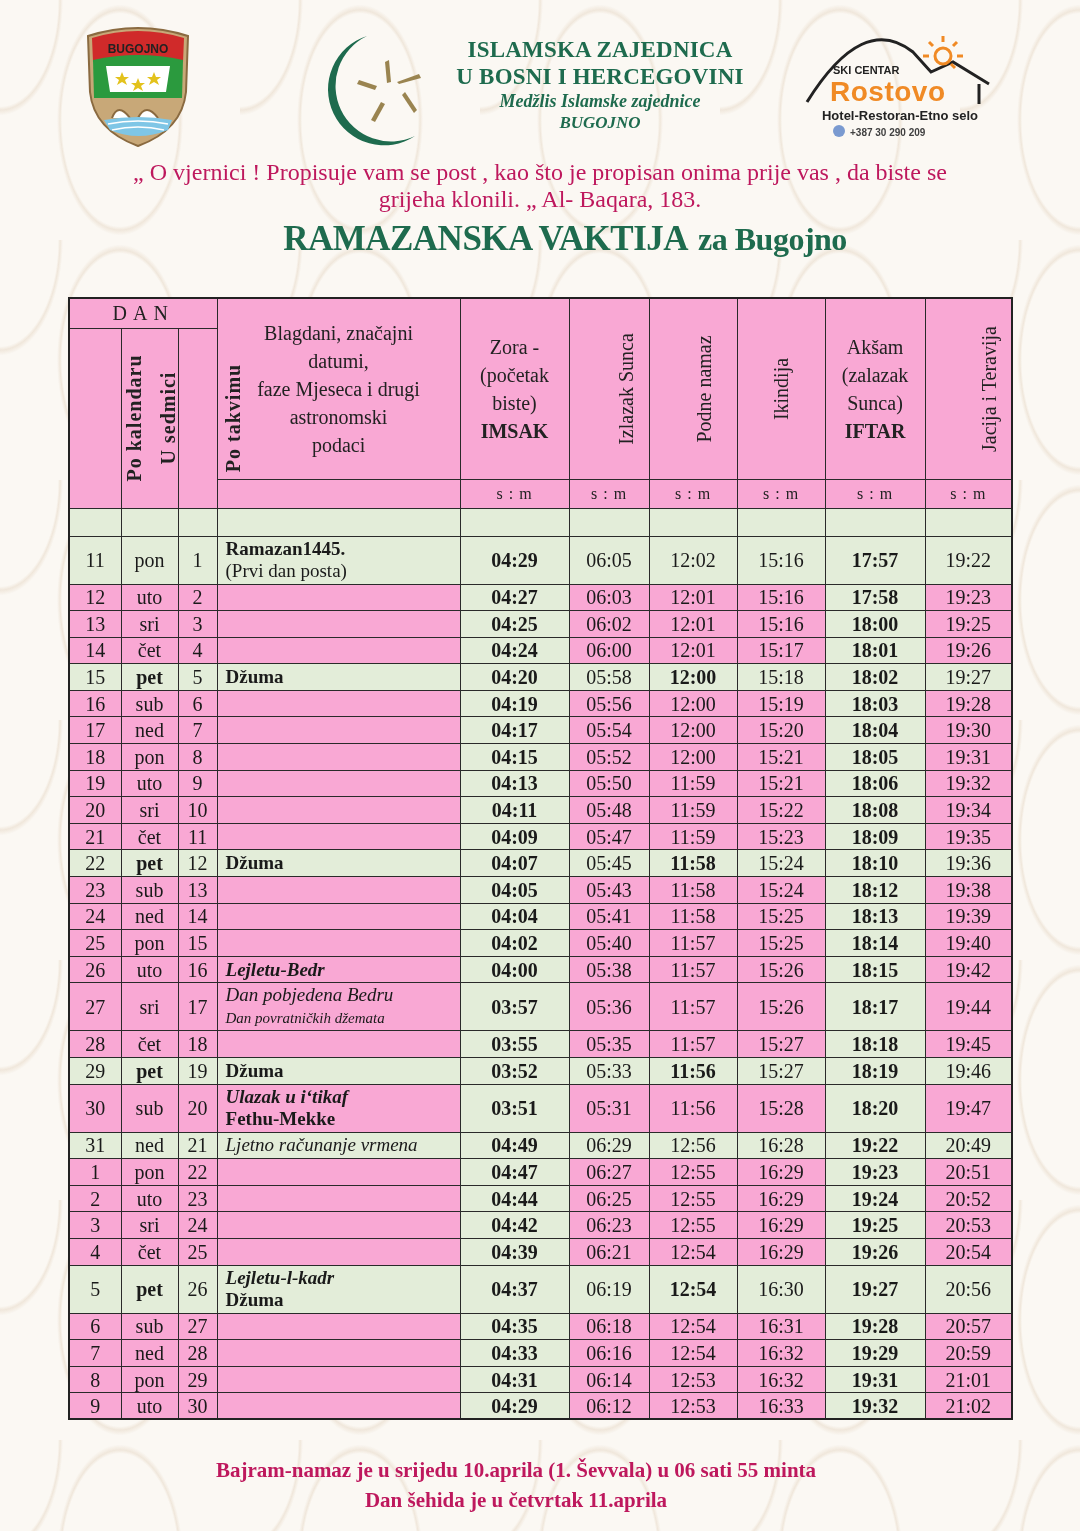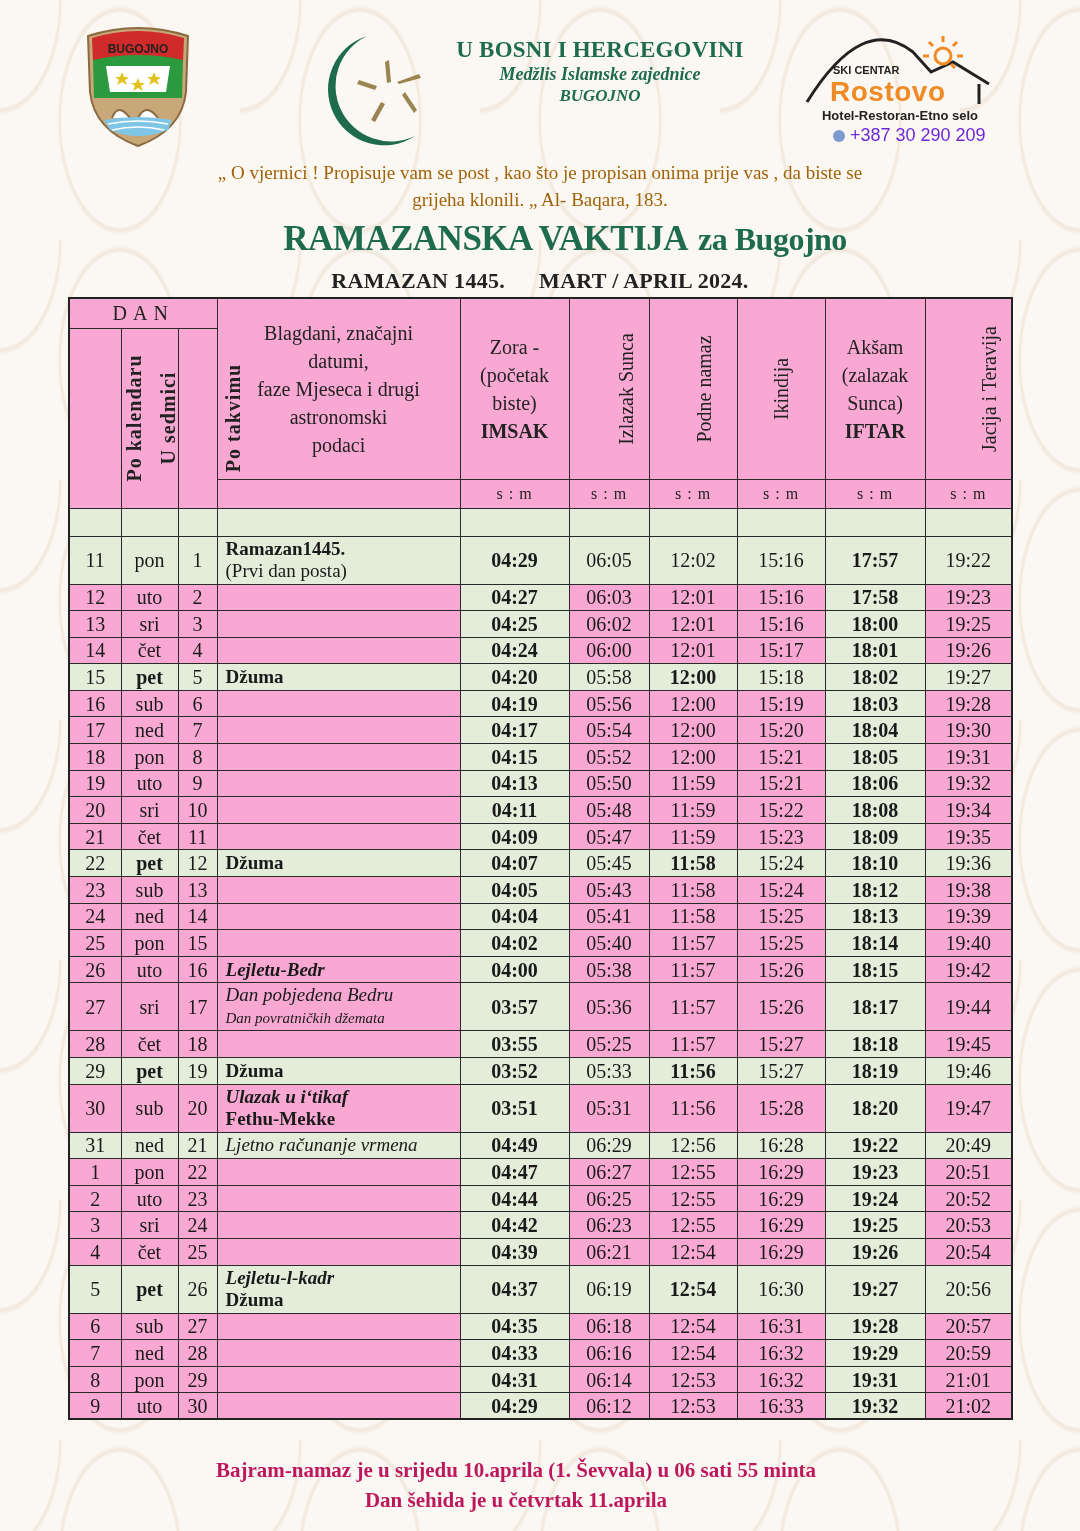"ISLAMSKA ZAJEDNICA" div.l1 { html: none -> <div>ISLAMSKA ZAJEDNICA</div> }
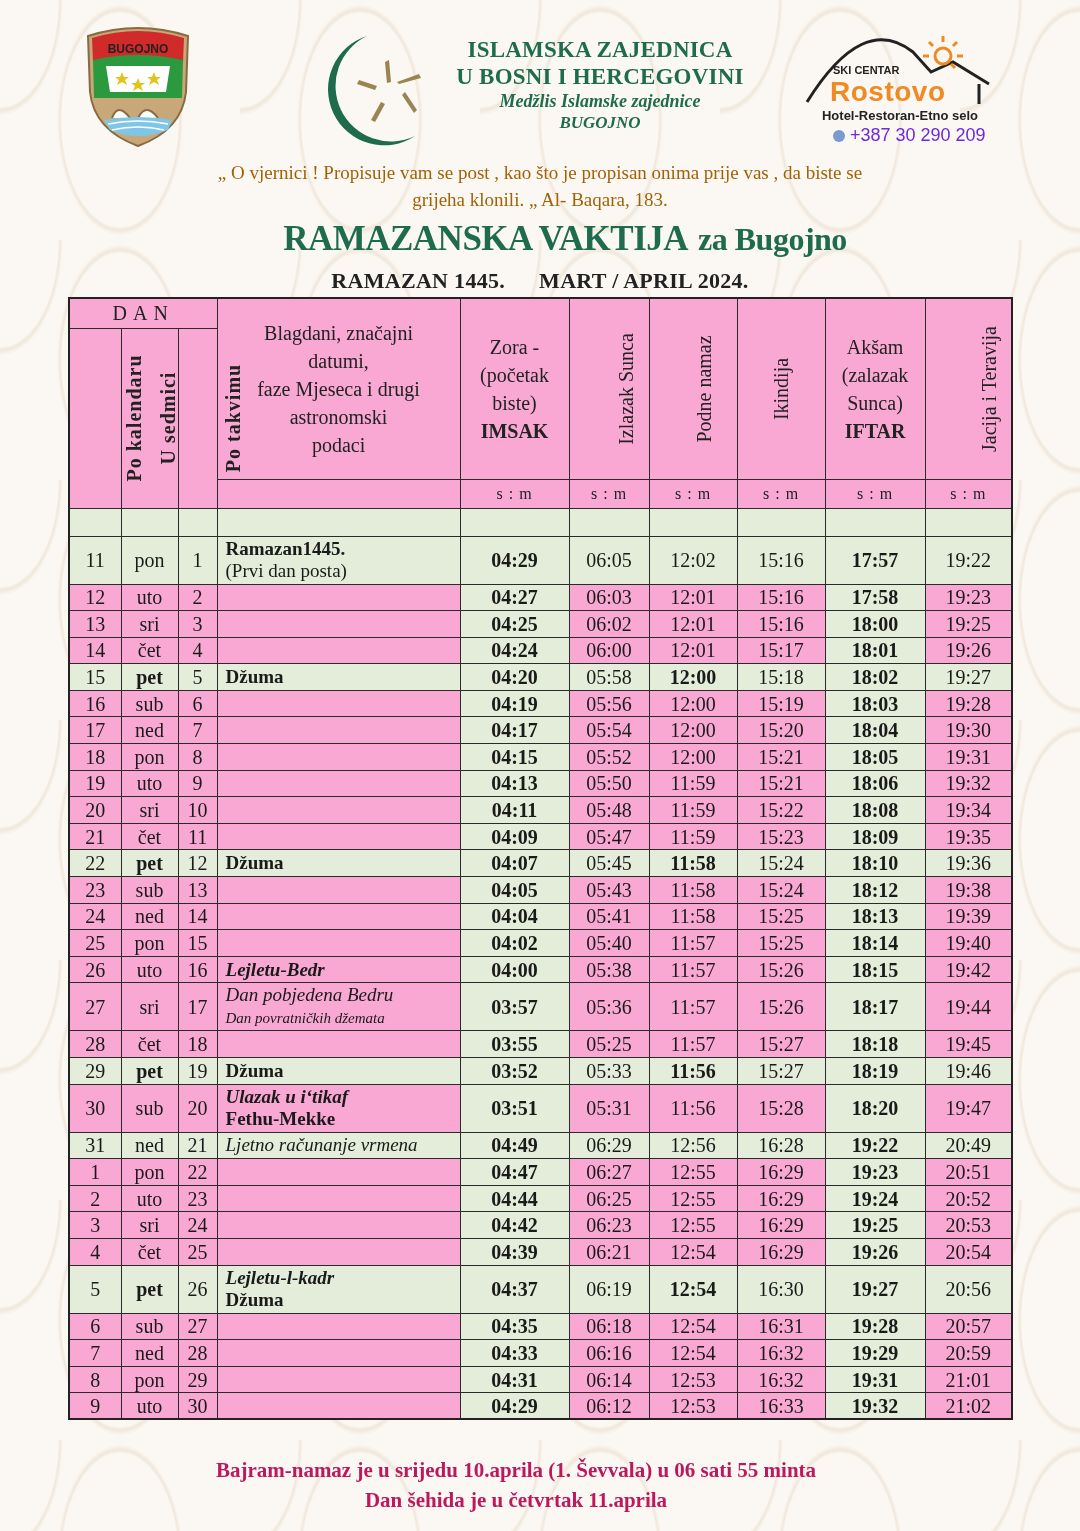"+387 30 290 209" .ski-phone { color: #6d28d9 -> #404040; font-size: 18px -> 10px; font-weight: normal -> bold }
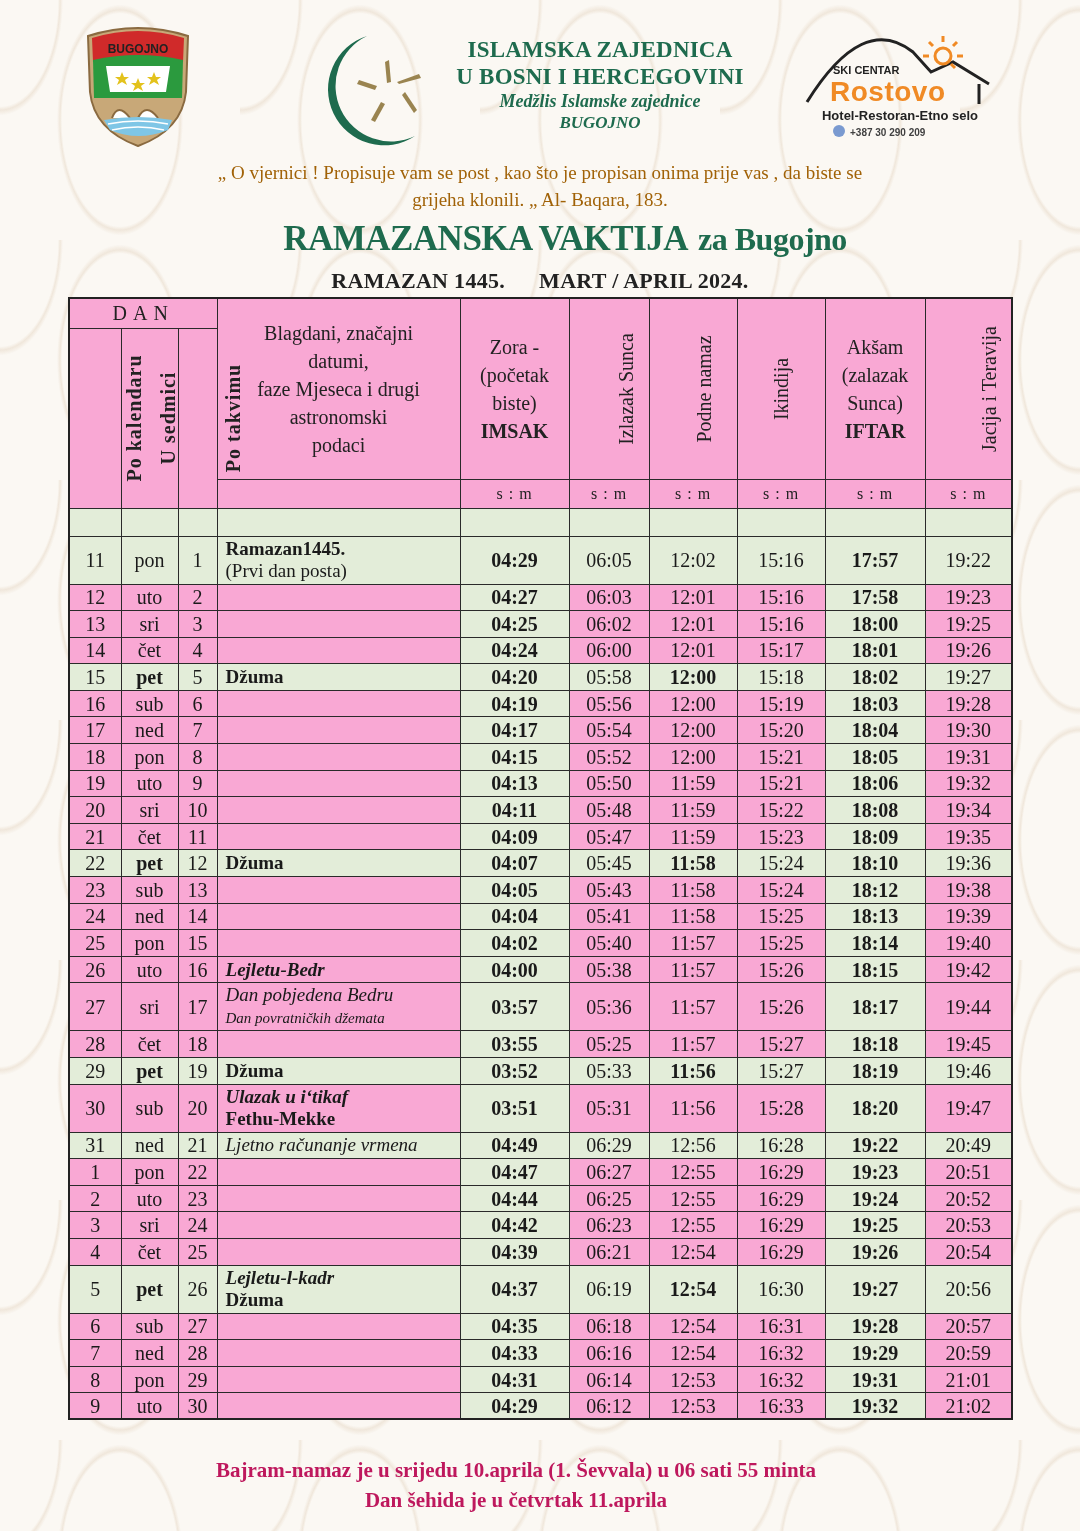"„ O vjernici ! Propisuje" .quote { color: #a16207 -> #be185d; font-size: 19px -> 24px }
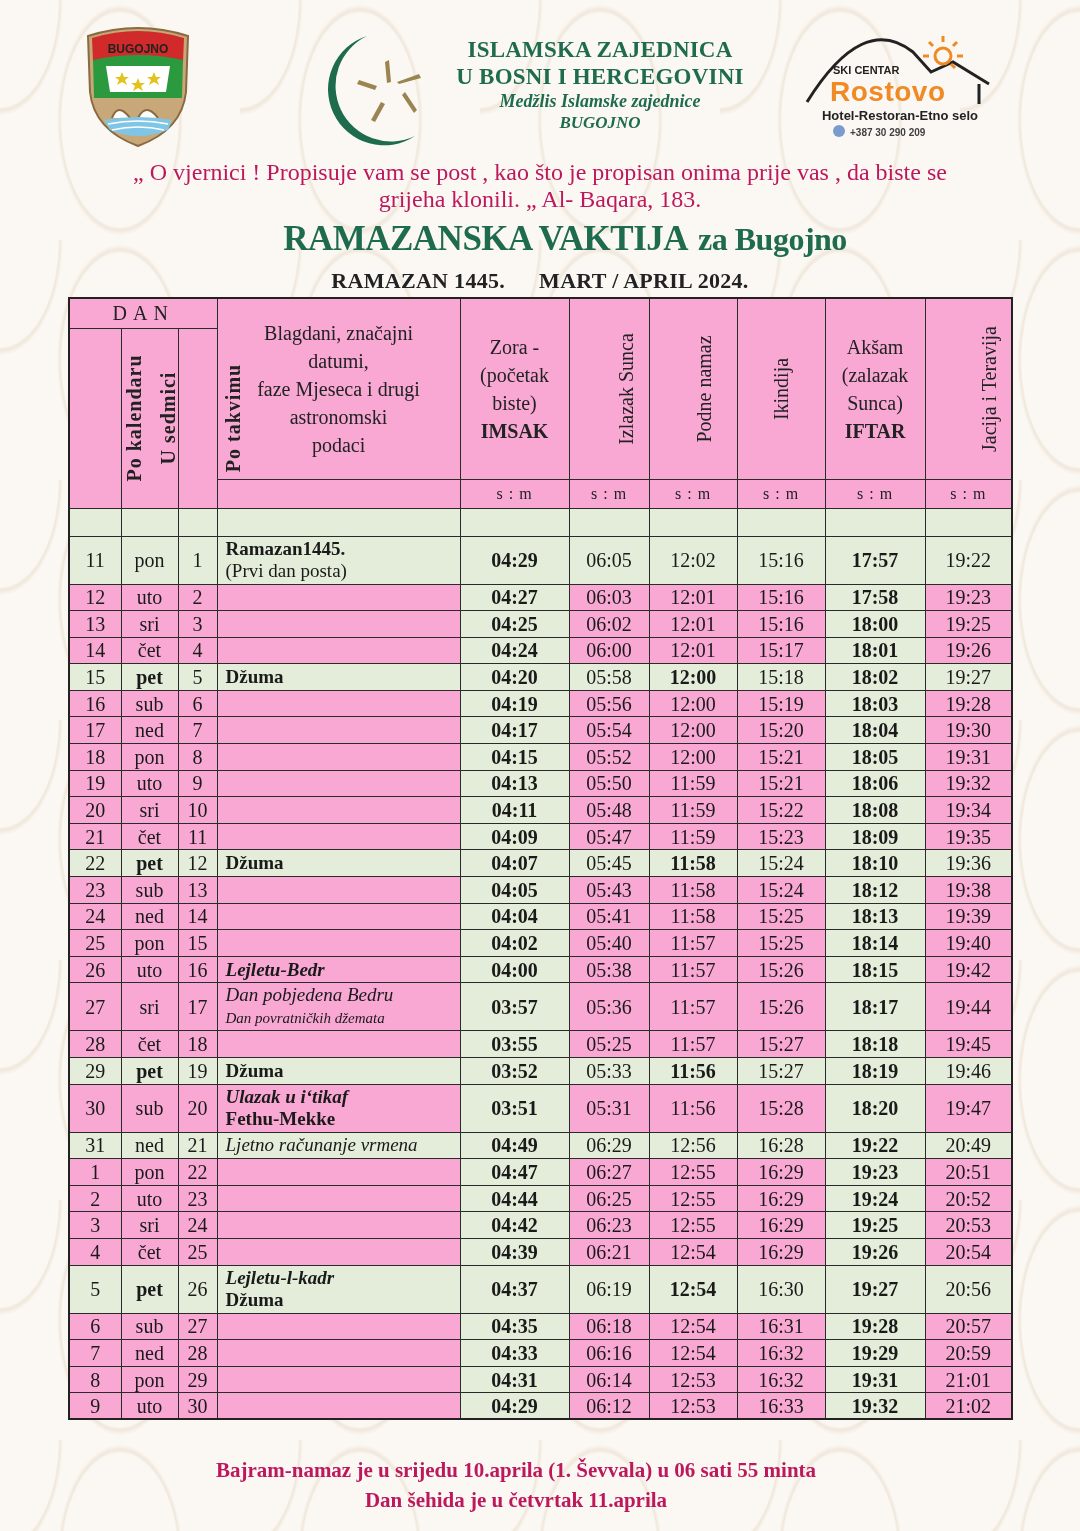"RAMAZAN 1445. MART / APRIL" div.subtitle { html: <div> <span>RAMAZAN 1445.</span><span>MART / APRIL 2024.</span> </div> -> none }
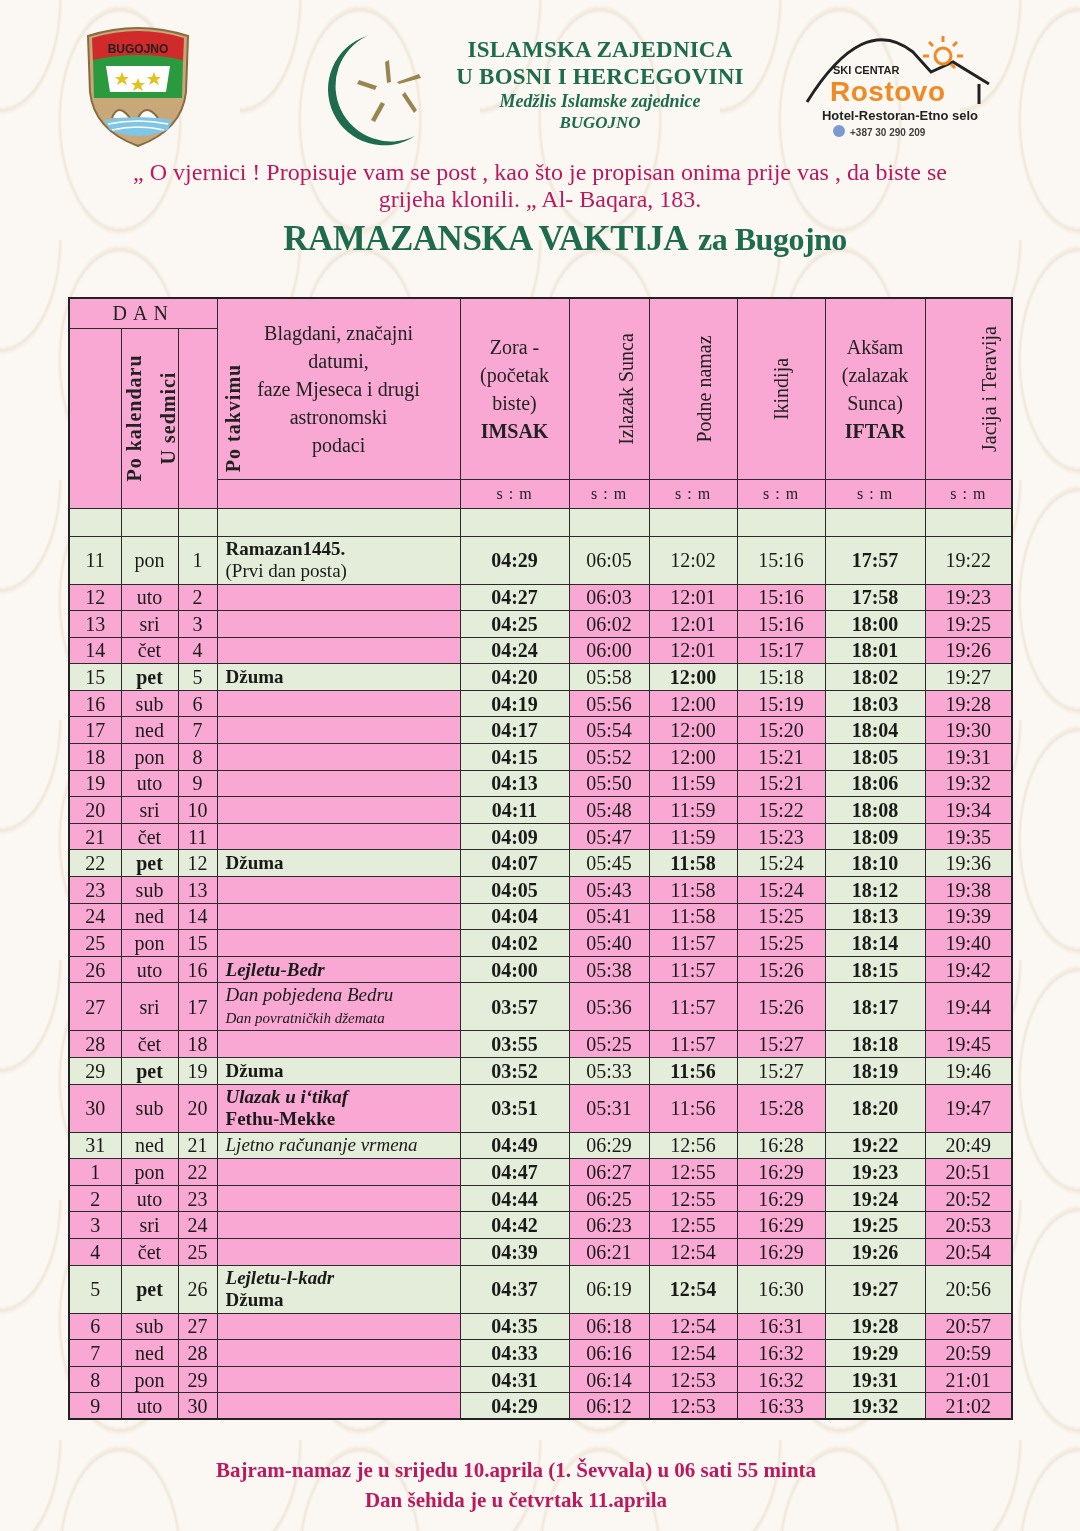"05:25" td { text: 05:25 -> 05:35 }
